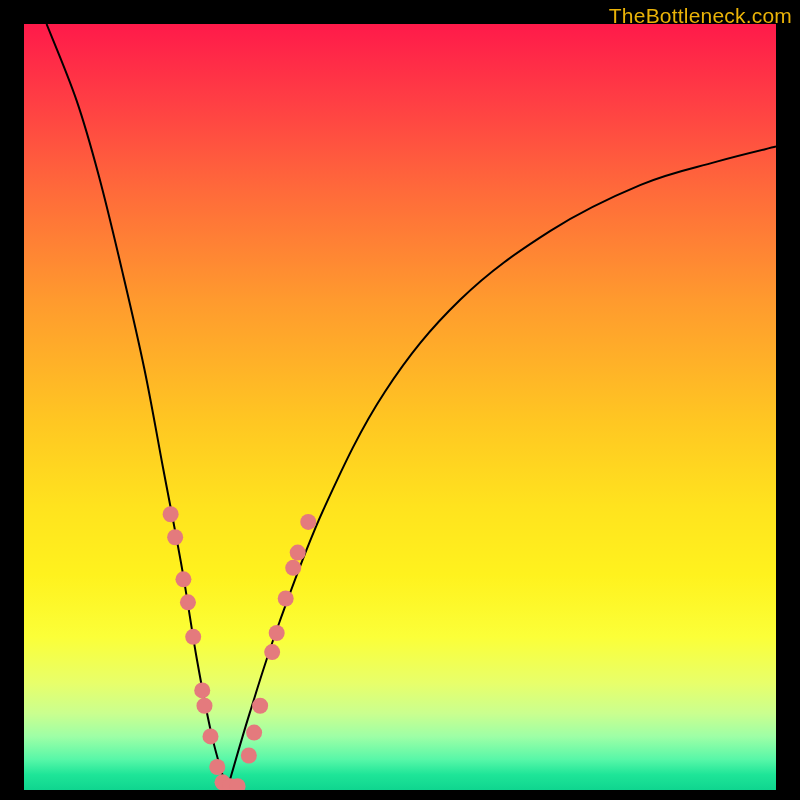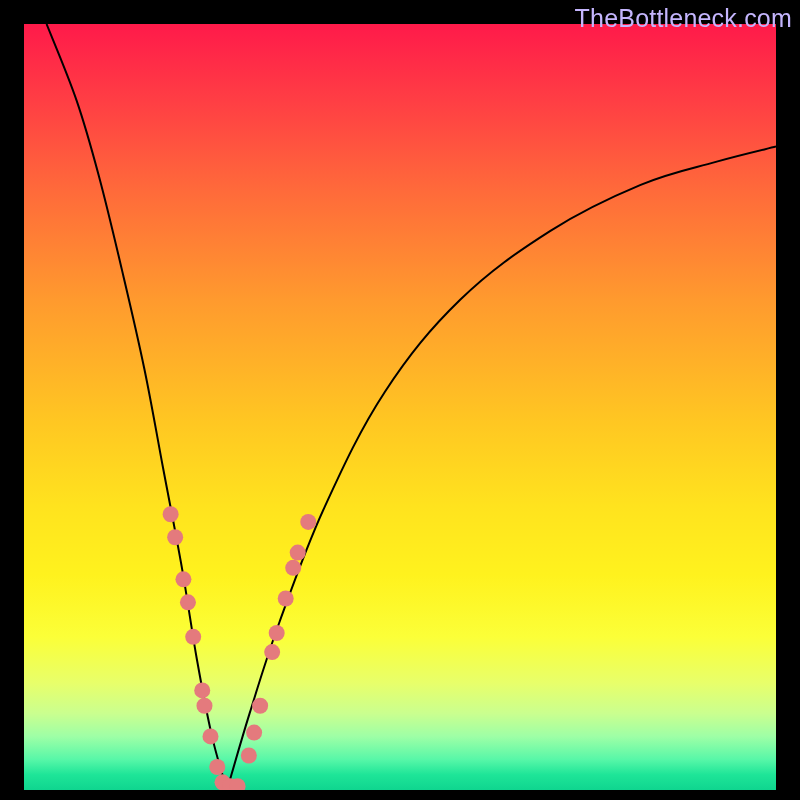"TheBottleneck.com" .watermark { color: #c4b5fd -> #eab308; font-size: 25px -> 21px }
